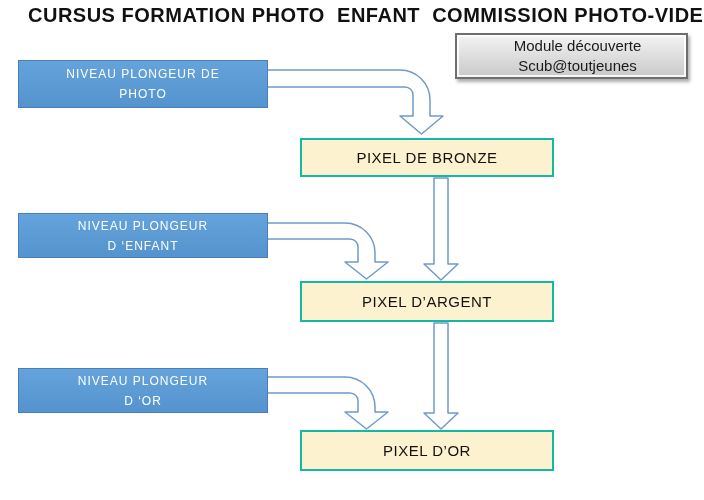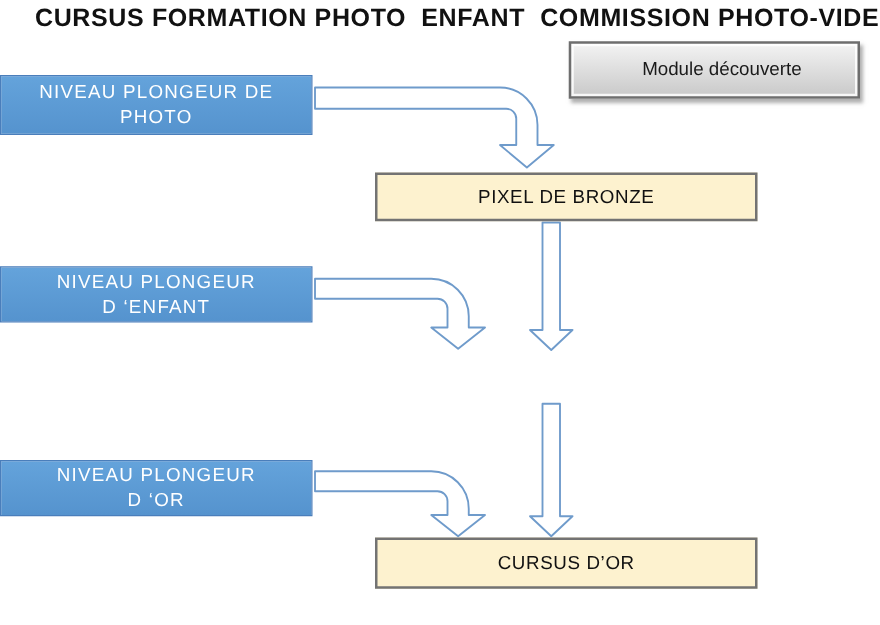"NIVEAU PLONGEUR DE" .level-box { font-size: 15px -> 12px; left: 0 -> 18px }
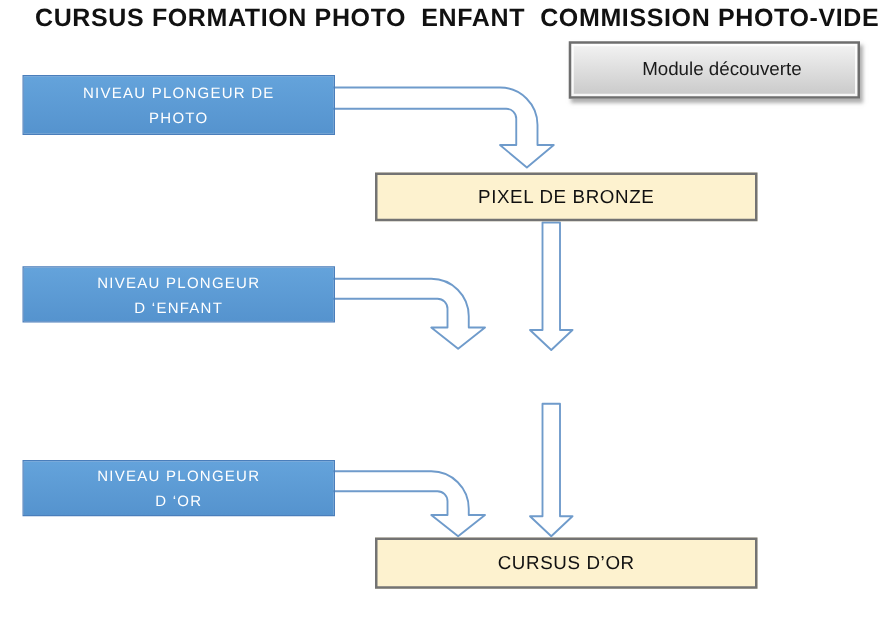"Scub@toutjeunes" span { html: none -> <span>Scub@toutjeunes</span> }
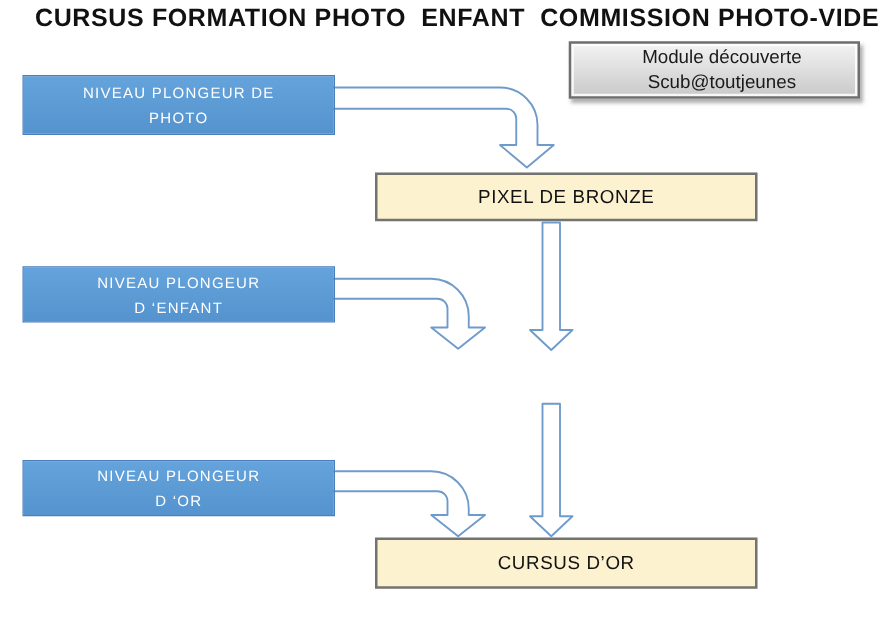"PIXEL DE BRONZE" .pixel-box { border: 2px solid #737373 -> 2px solid #14b8a6; width: 306px -> 254px }
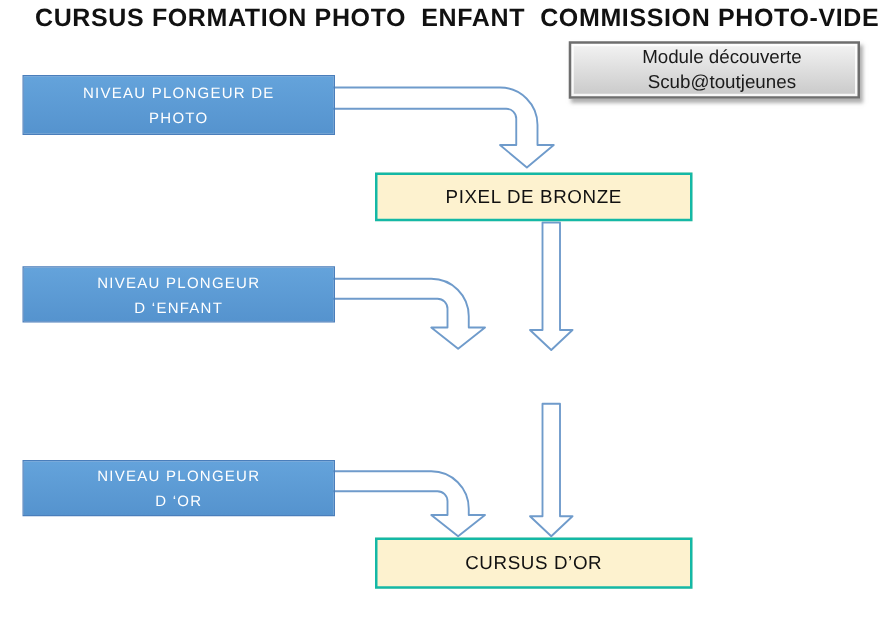"PIXEL D’ARGENT" div.pixel-box { html: none -> <div> <span>PIXEL D’ARGENT</span> </div> }
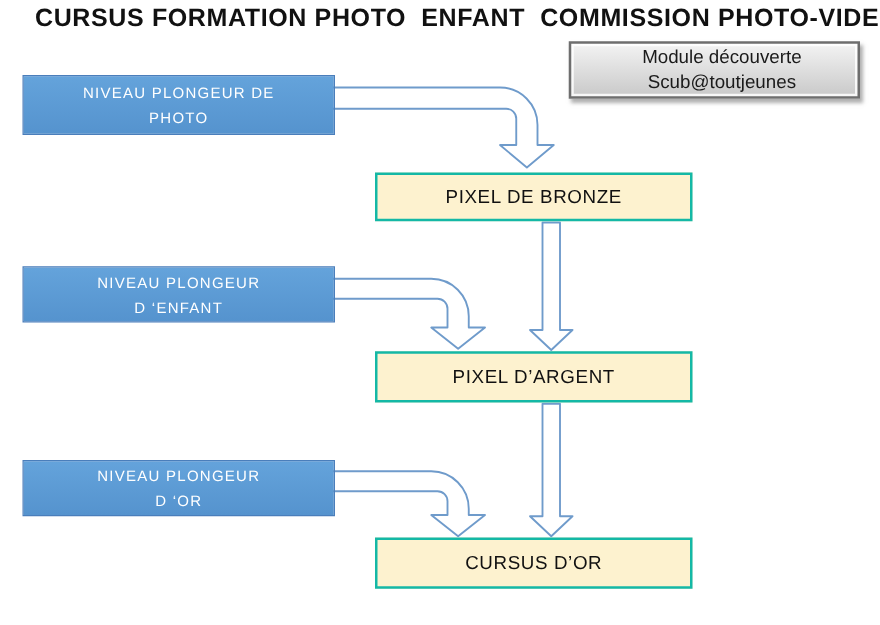"CURSUS D’OR" span { text: CURSUS -> PIXEL }
